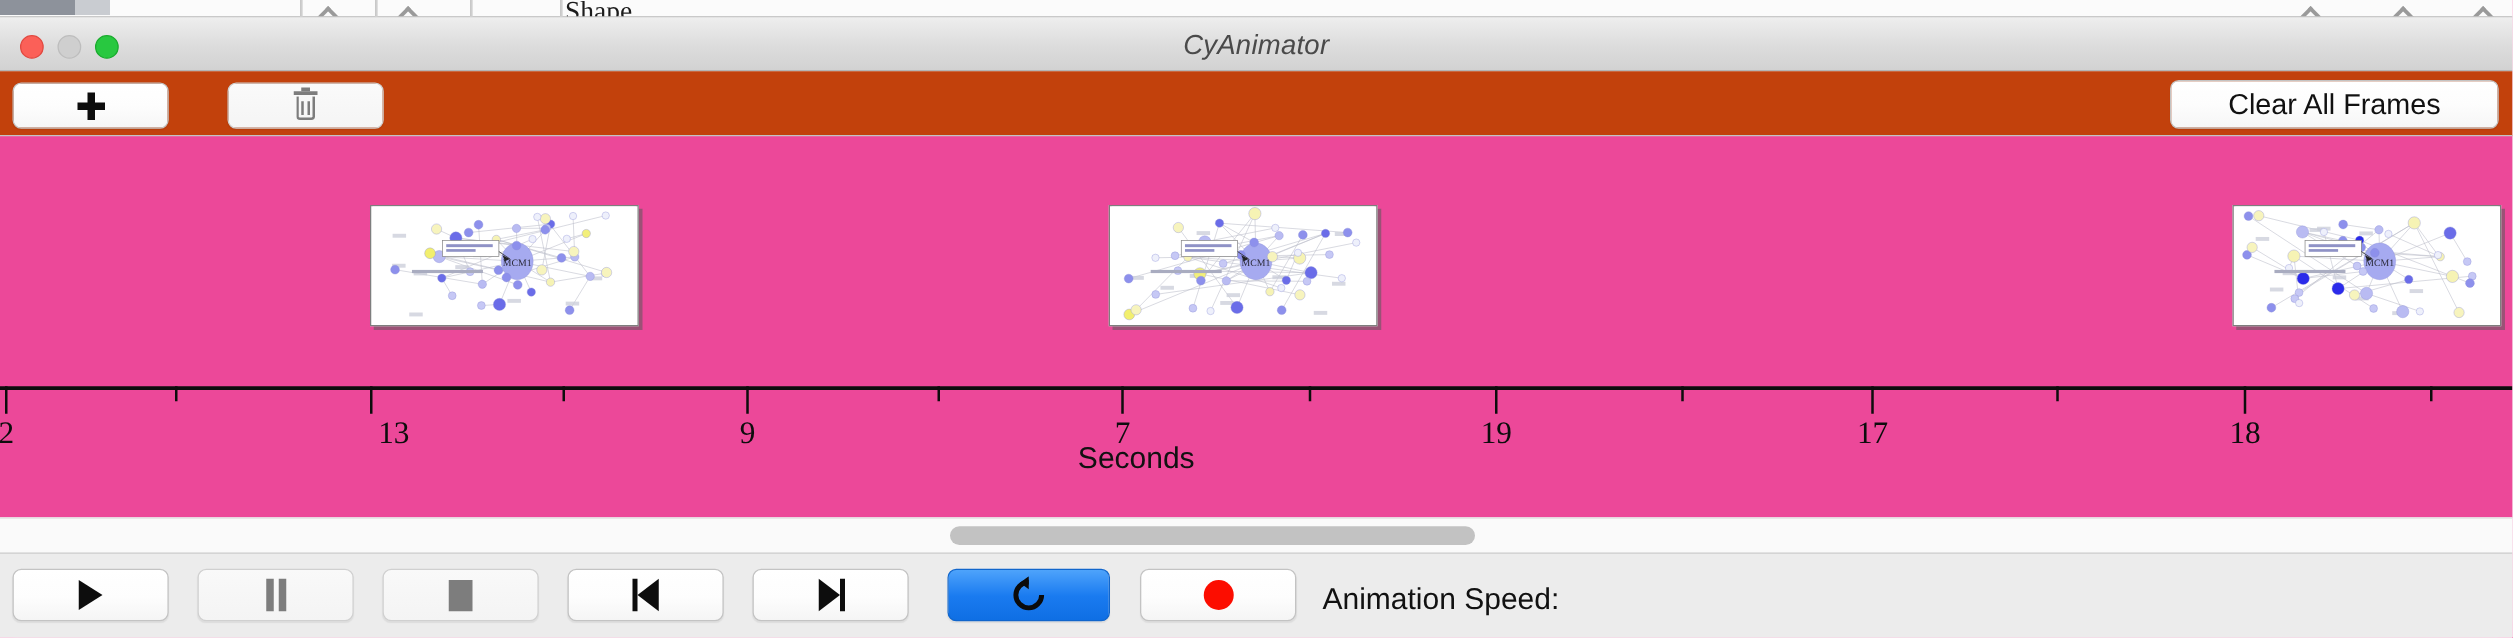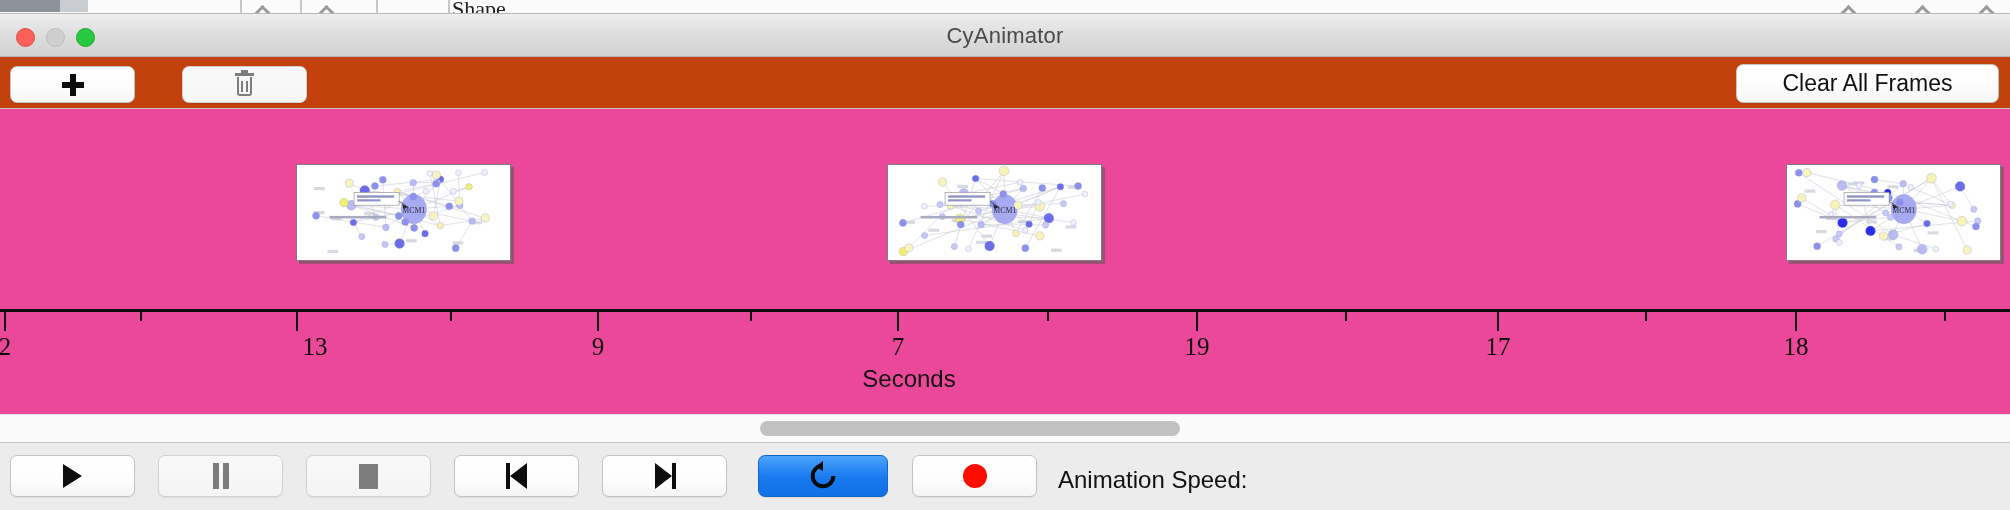"CyAnimator" .titlebar { font-style: none -> italic }
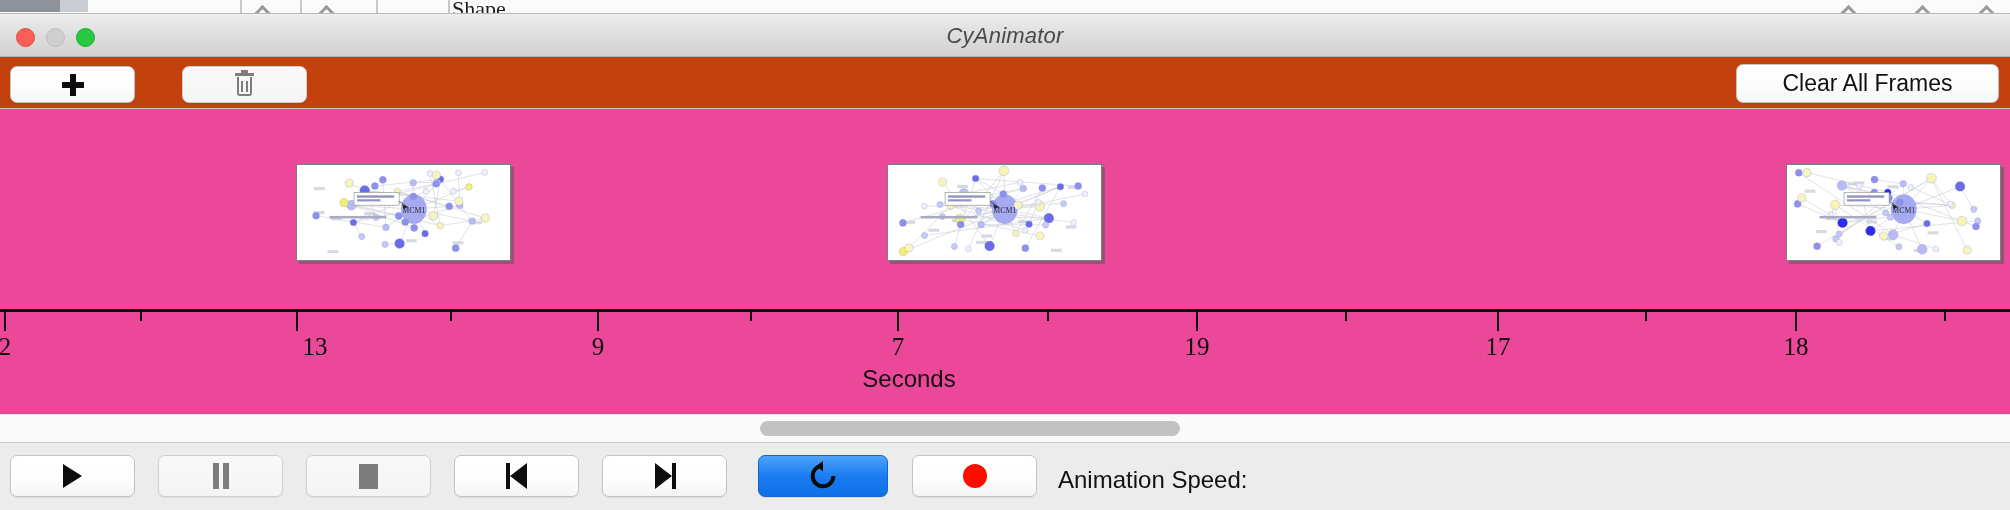"Seconds" .axis-title { top: 256px -> 244px }
